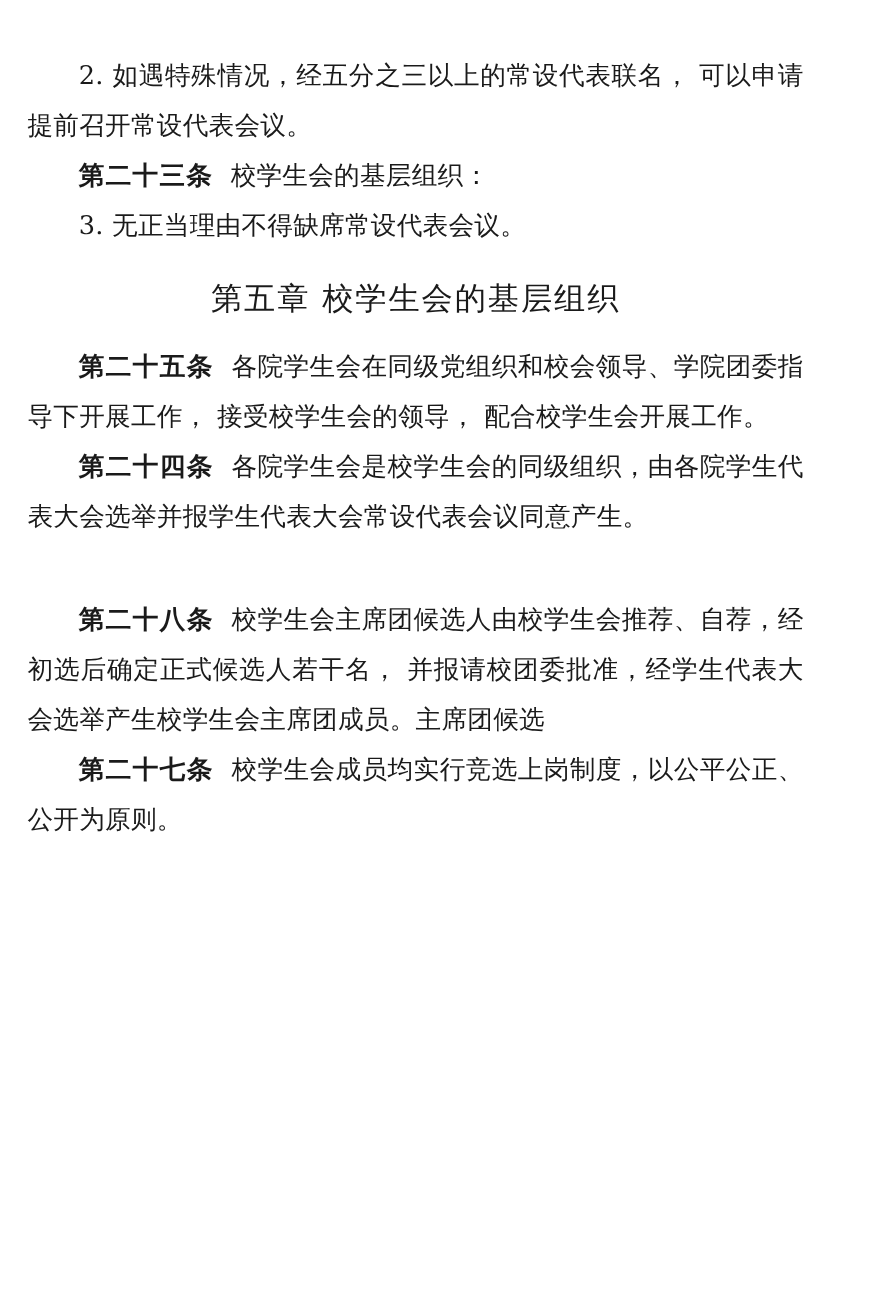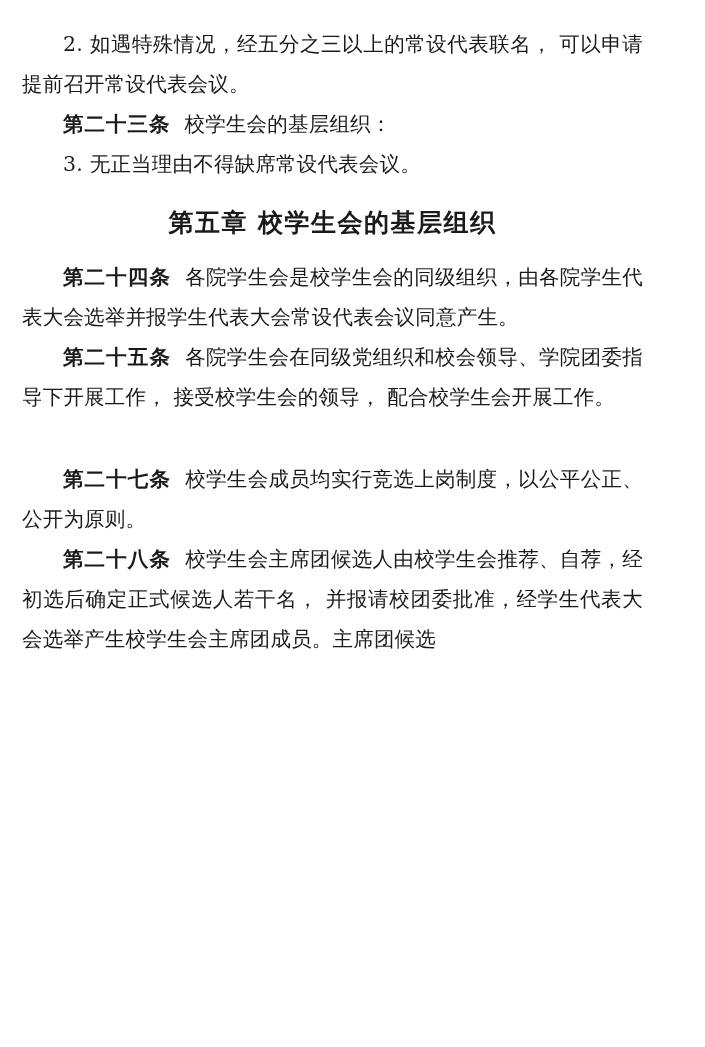"2. 如遇特殊情况，经五分之三以上的常设代表联名，" .page { padding: 24px 62px 0 22px -> 40px 62px 0 22px }
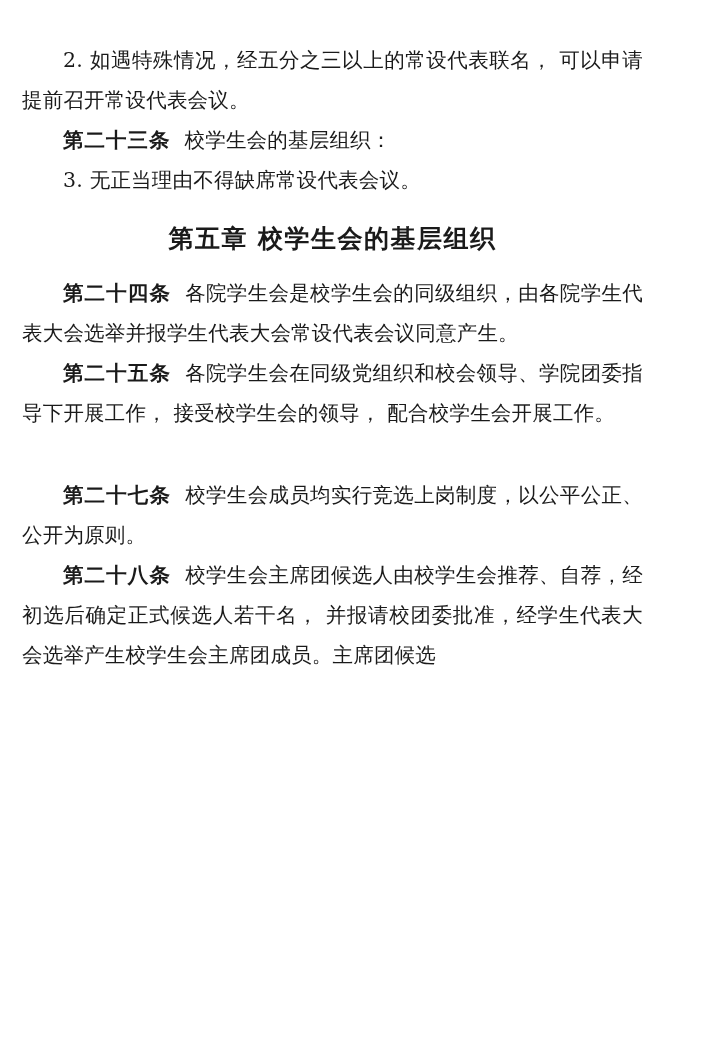"第五章 校学生会的基层组织" .chapter { font-weight: bold -> normal }
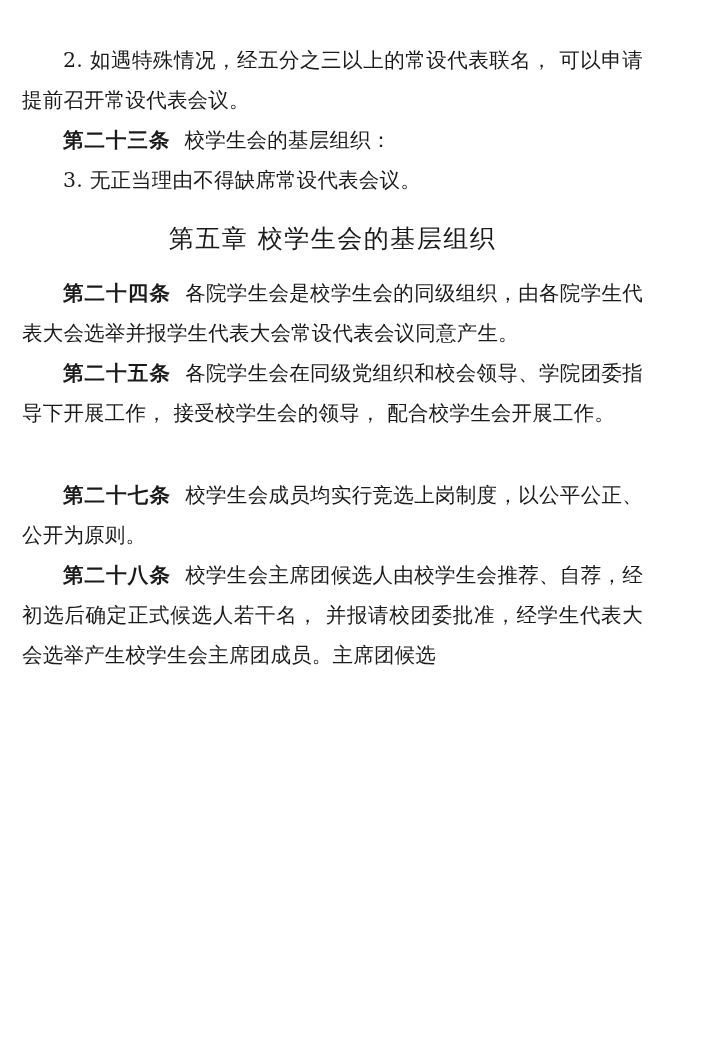"第二十四条" p.para { order: before "第二十五条 各院学生会在同级党组织和校会领导、学院团委指导下开展工作，" -> after "第二十五条 各院学生会在同级党组织和校会领导、学院团委指导下开展工作，" }
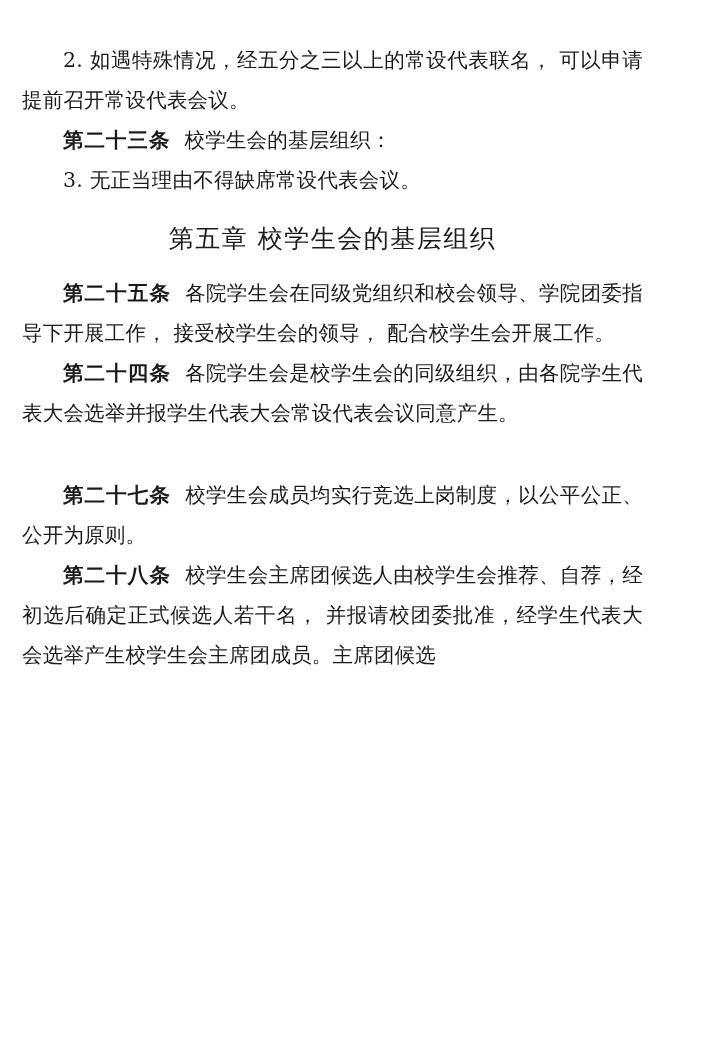"第二十七条 校学生会成员均实行竞选上岗制度，以公平公正、公开为原则。" p.para { order: before "第二十八条" -> after "第二十八条" }
